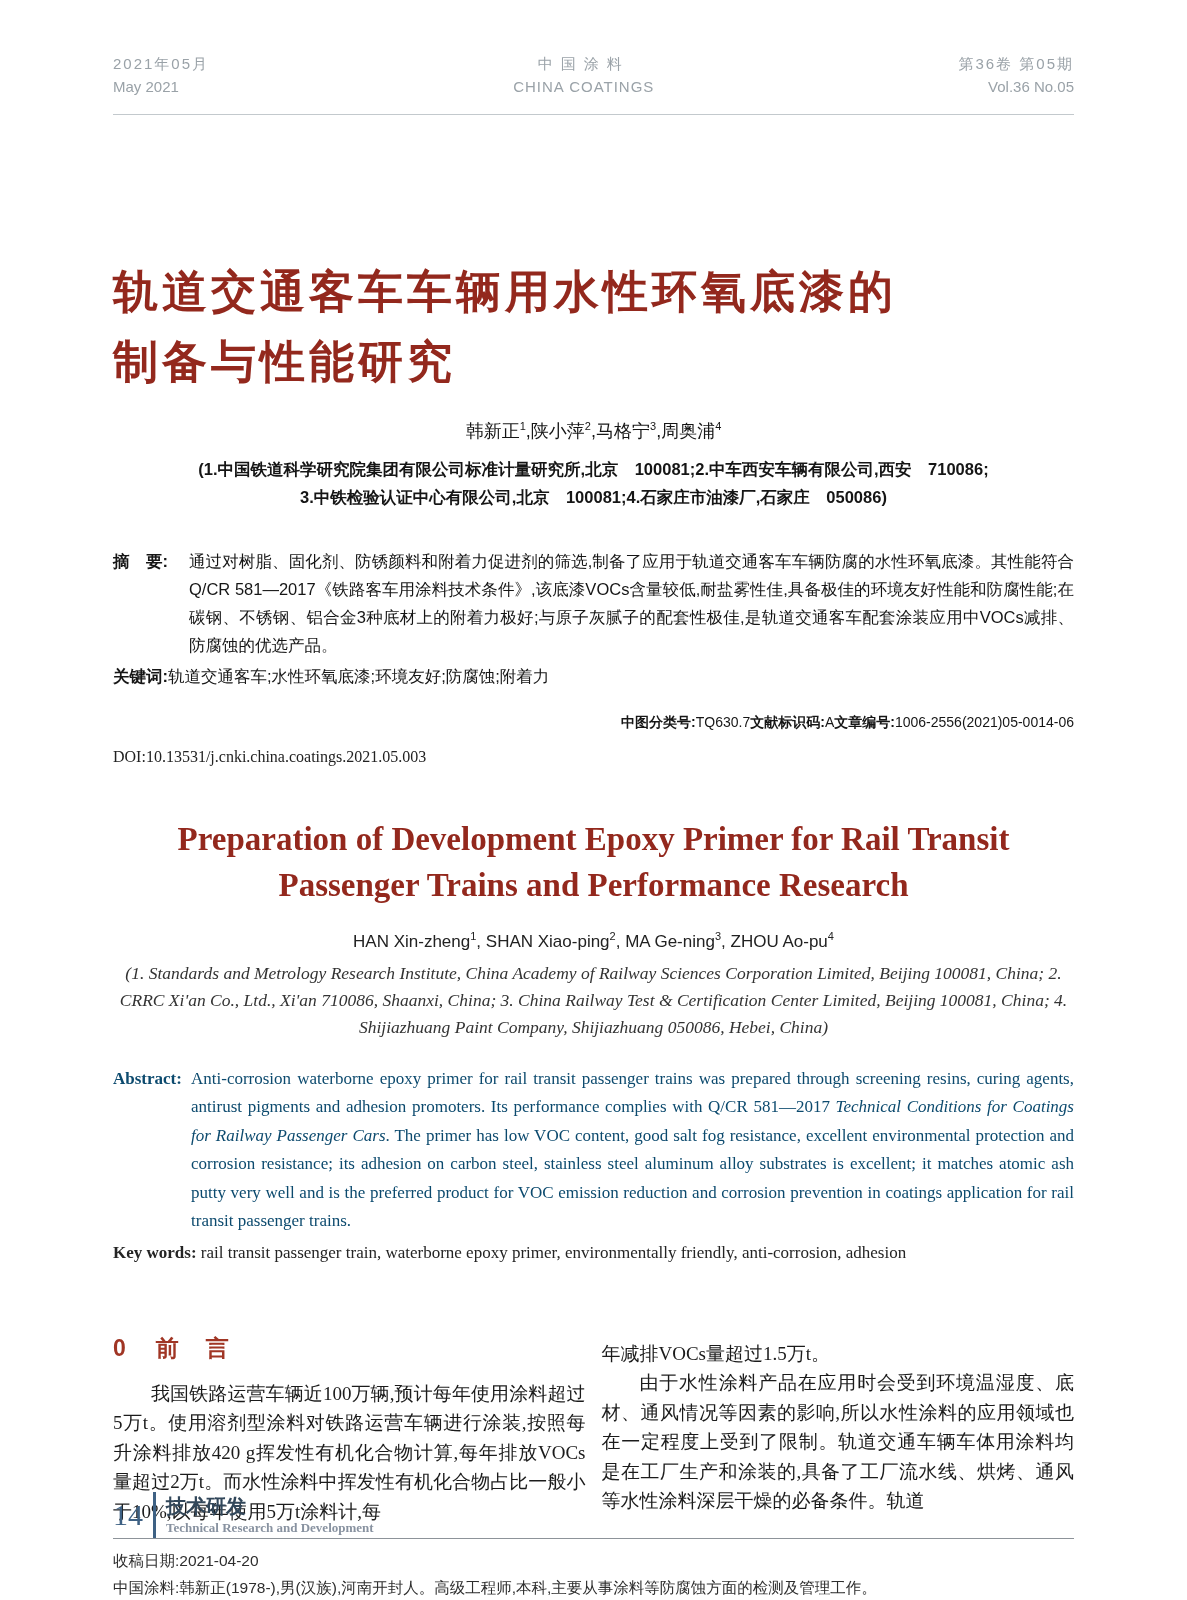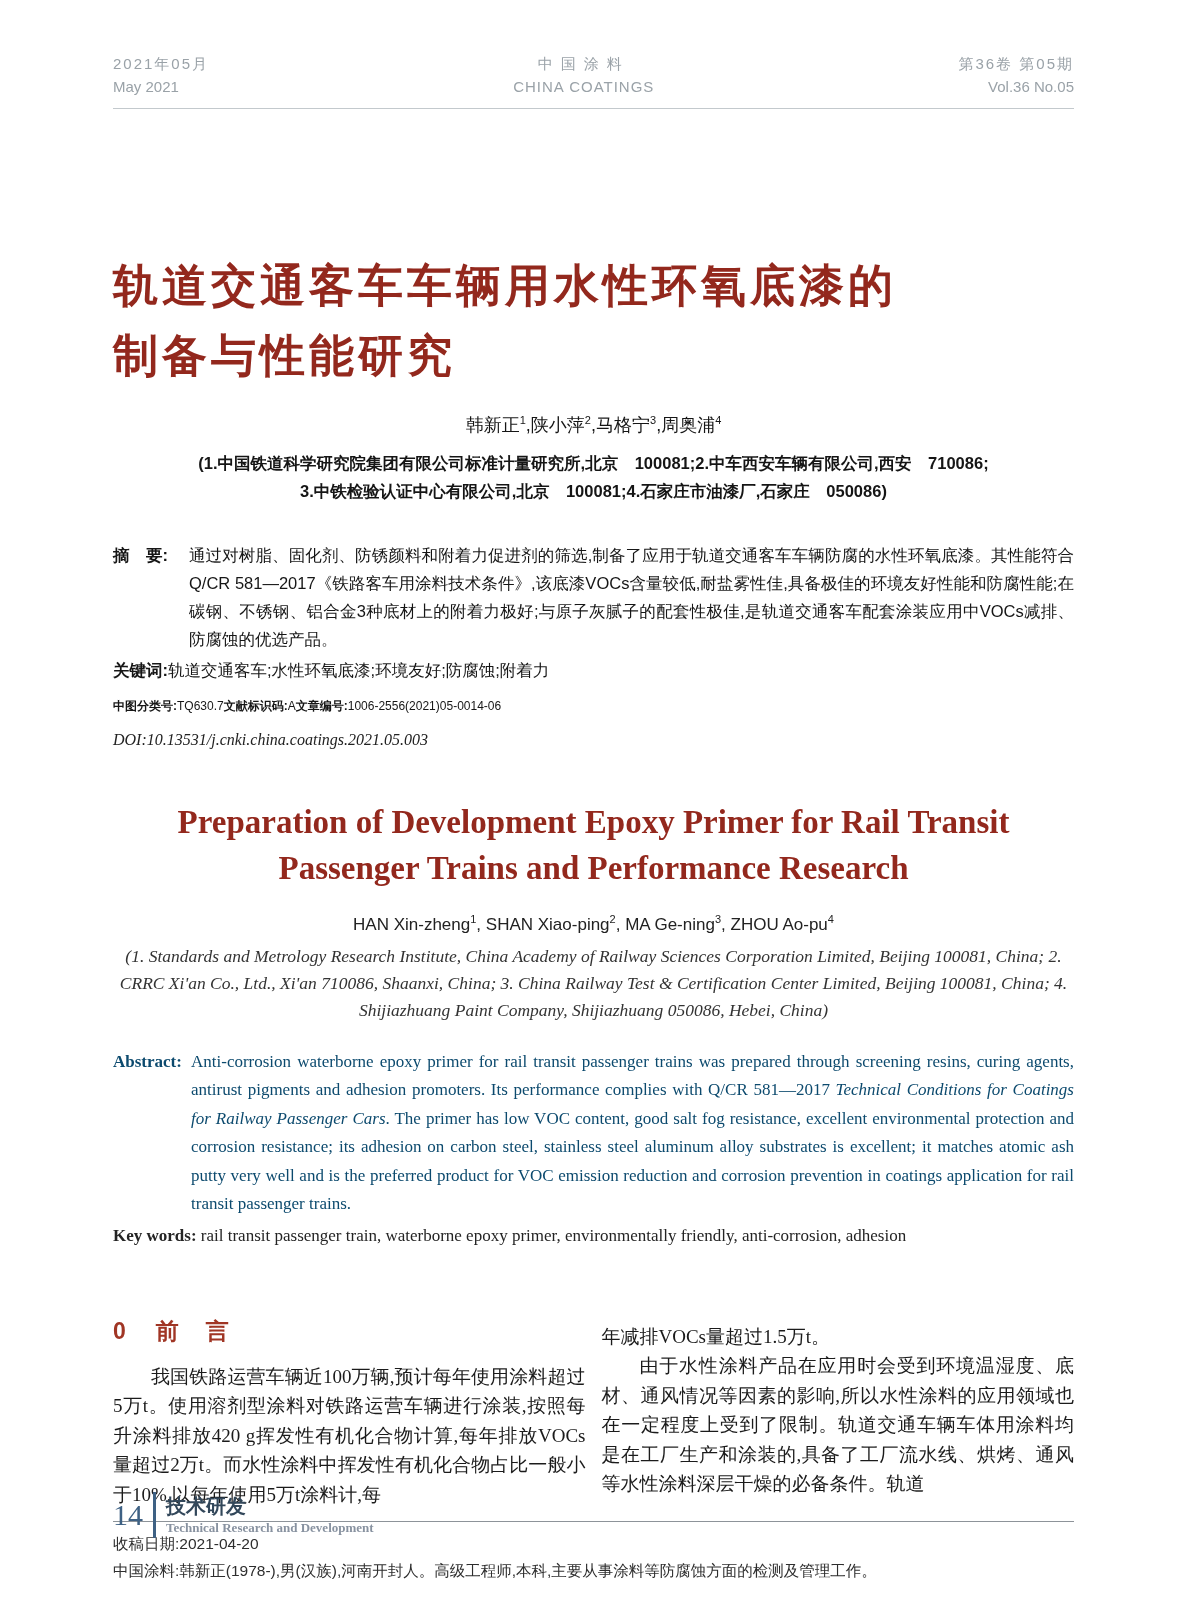"2021年05月" .journal-header { padding-bottom: 10px -> 16px }
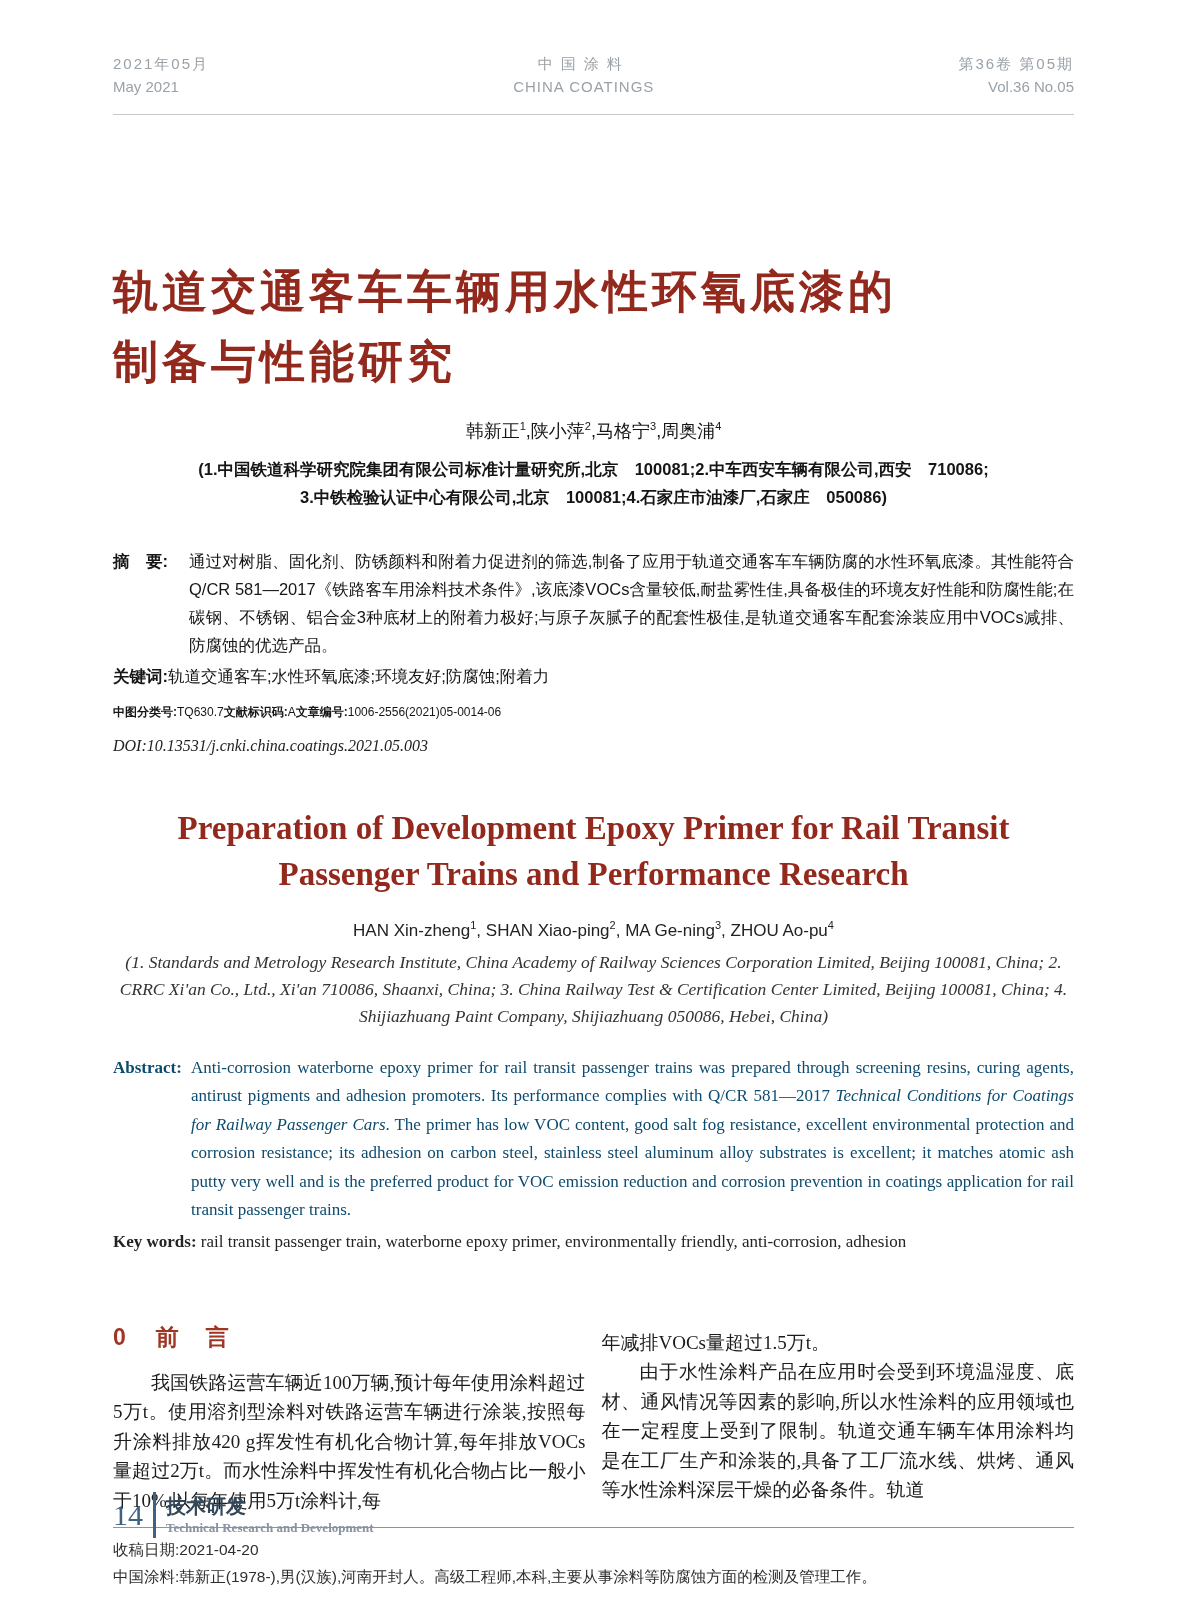"中图分类号:TQ630.7" .meta-row { font-size: 12px -> 14px; justify-content: flex-start -> flex-end; margin-top: 14px -> 24px }
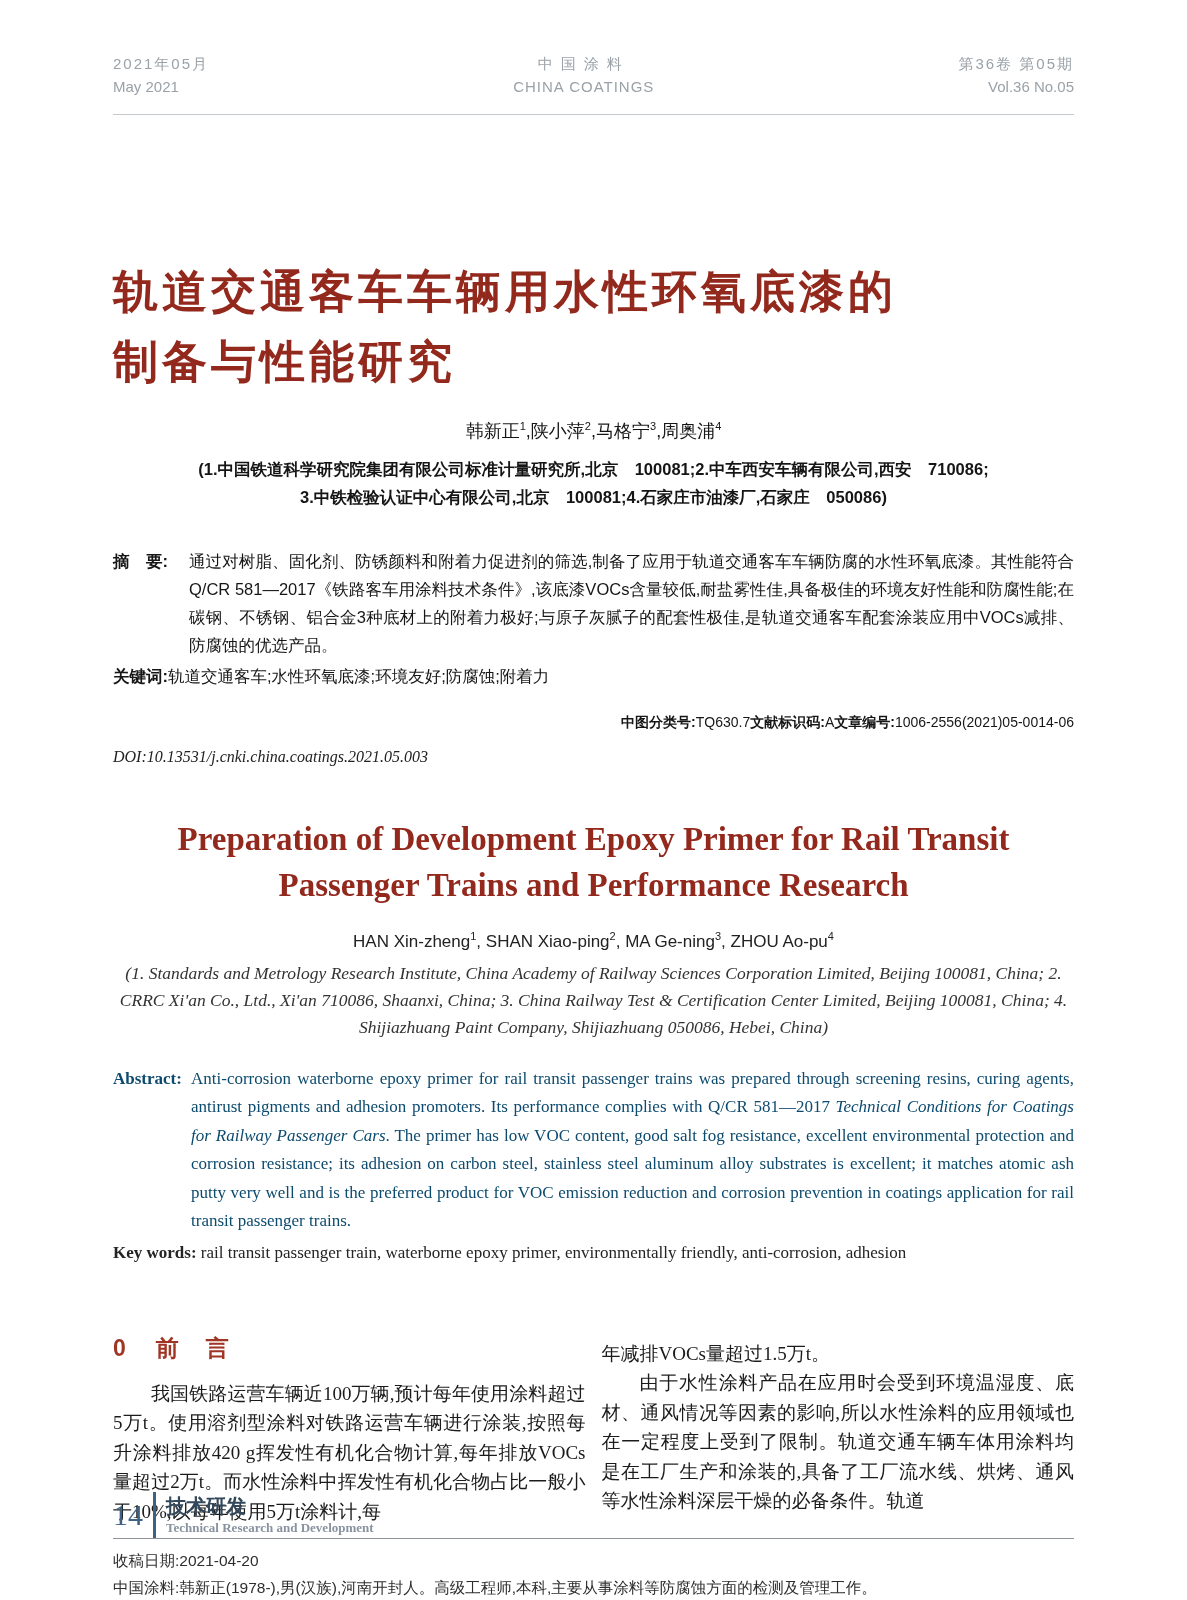"DOI:10.13531/j.cnki.china.coatings.2021." .doi { font-style: italic -> none }
